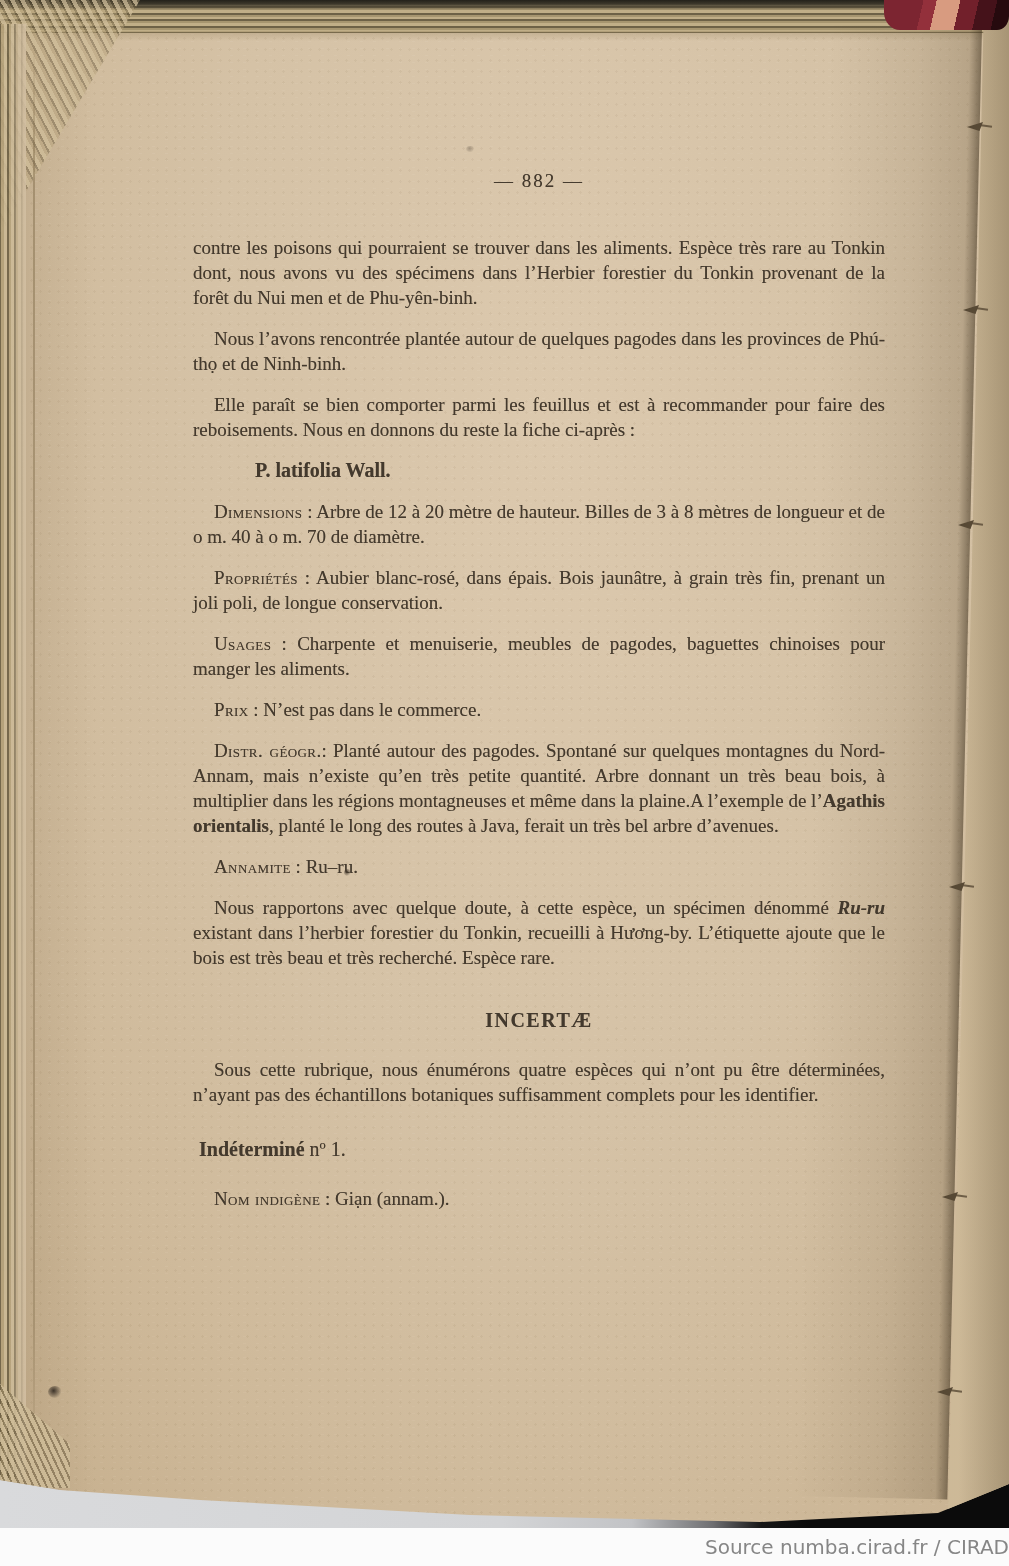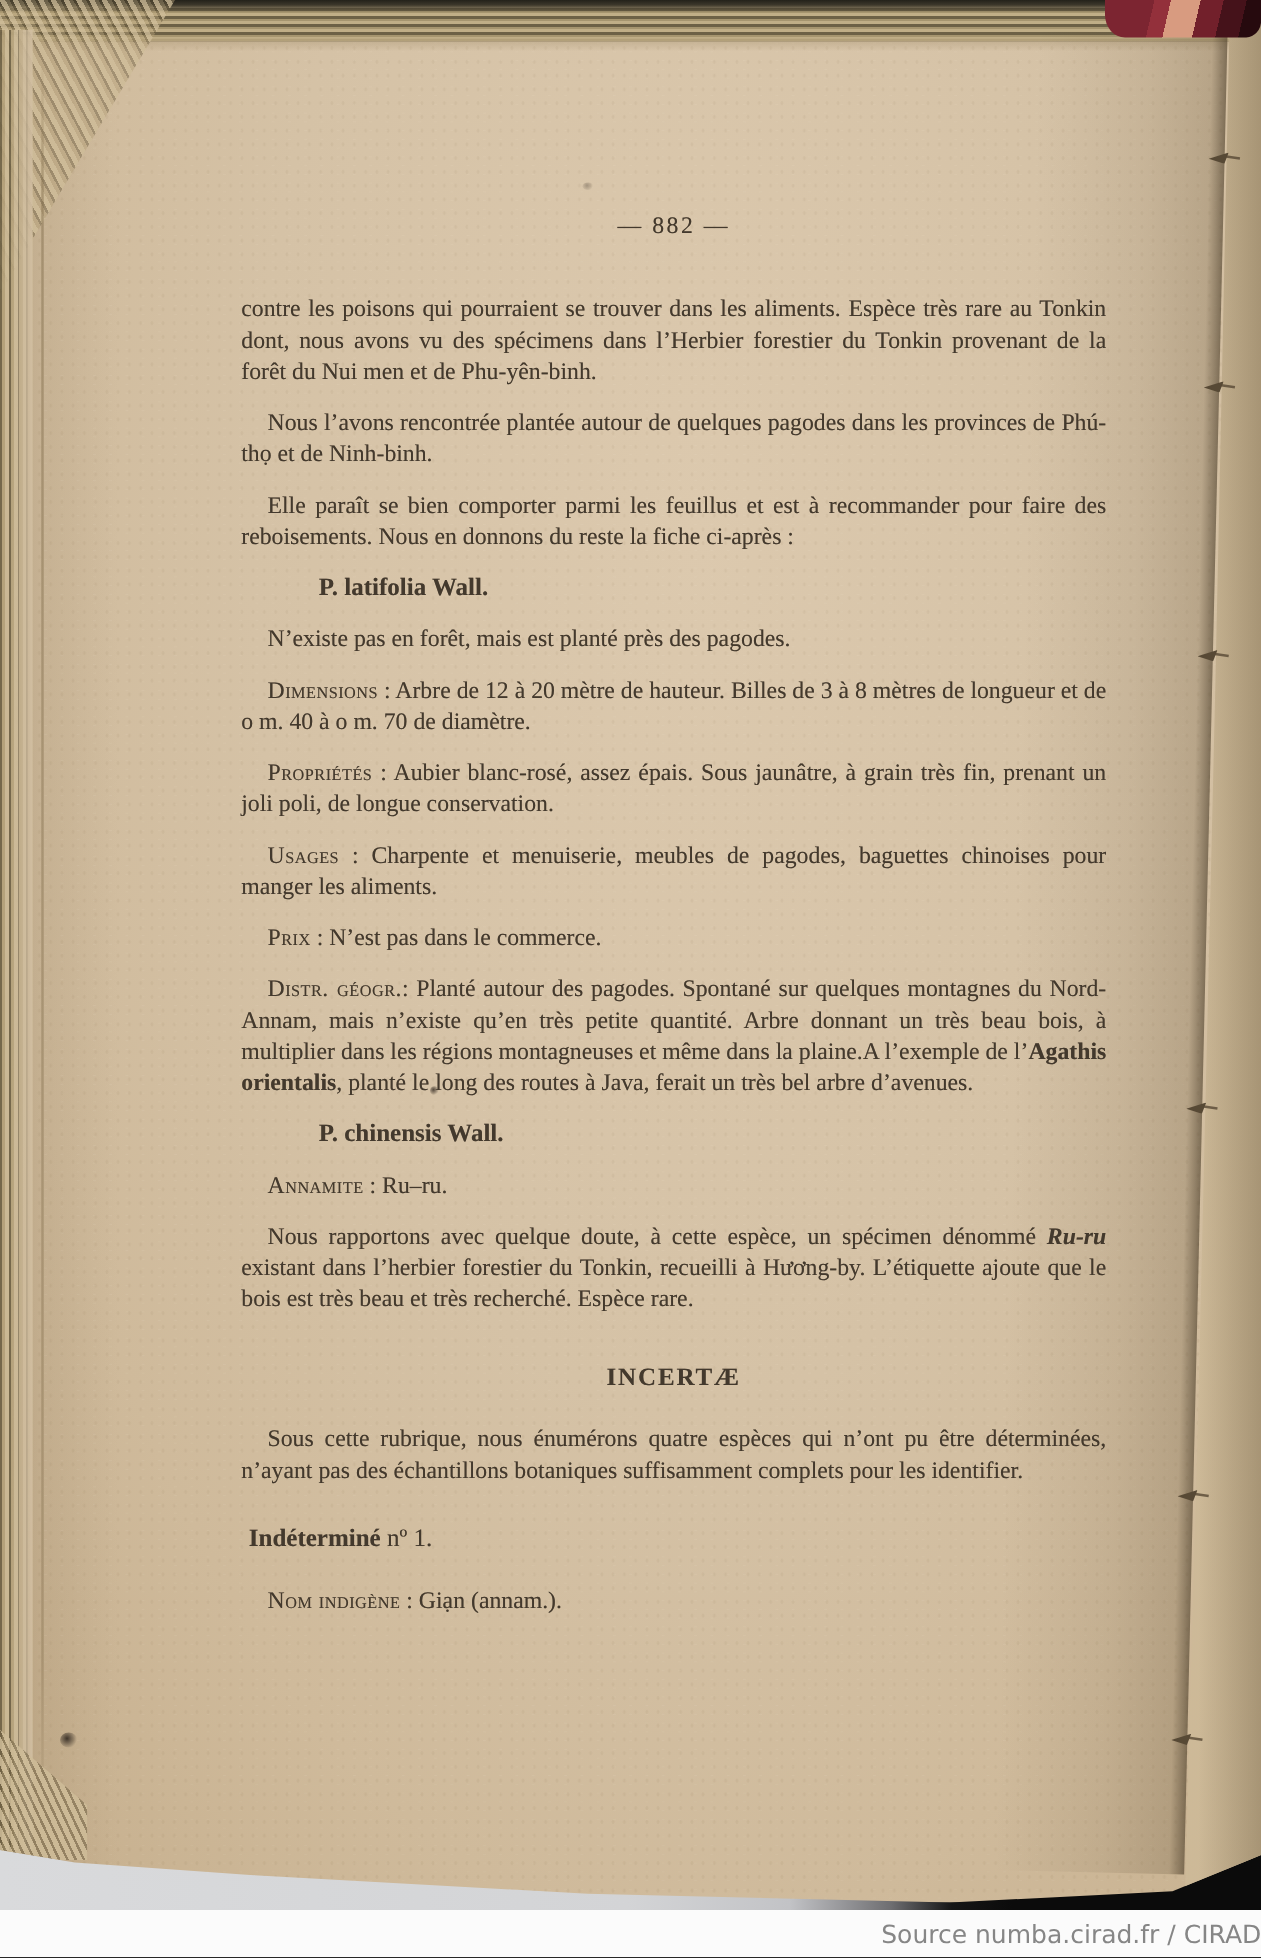"N’existe pas en forêt, mais" div.blk { html: <div><span>N’existe pas en forêt, mais est planté près des pagodes.</span></div> -> none }
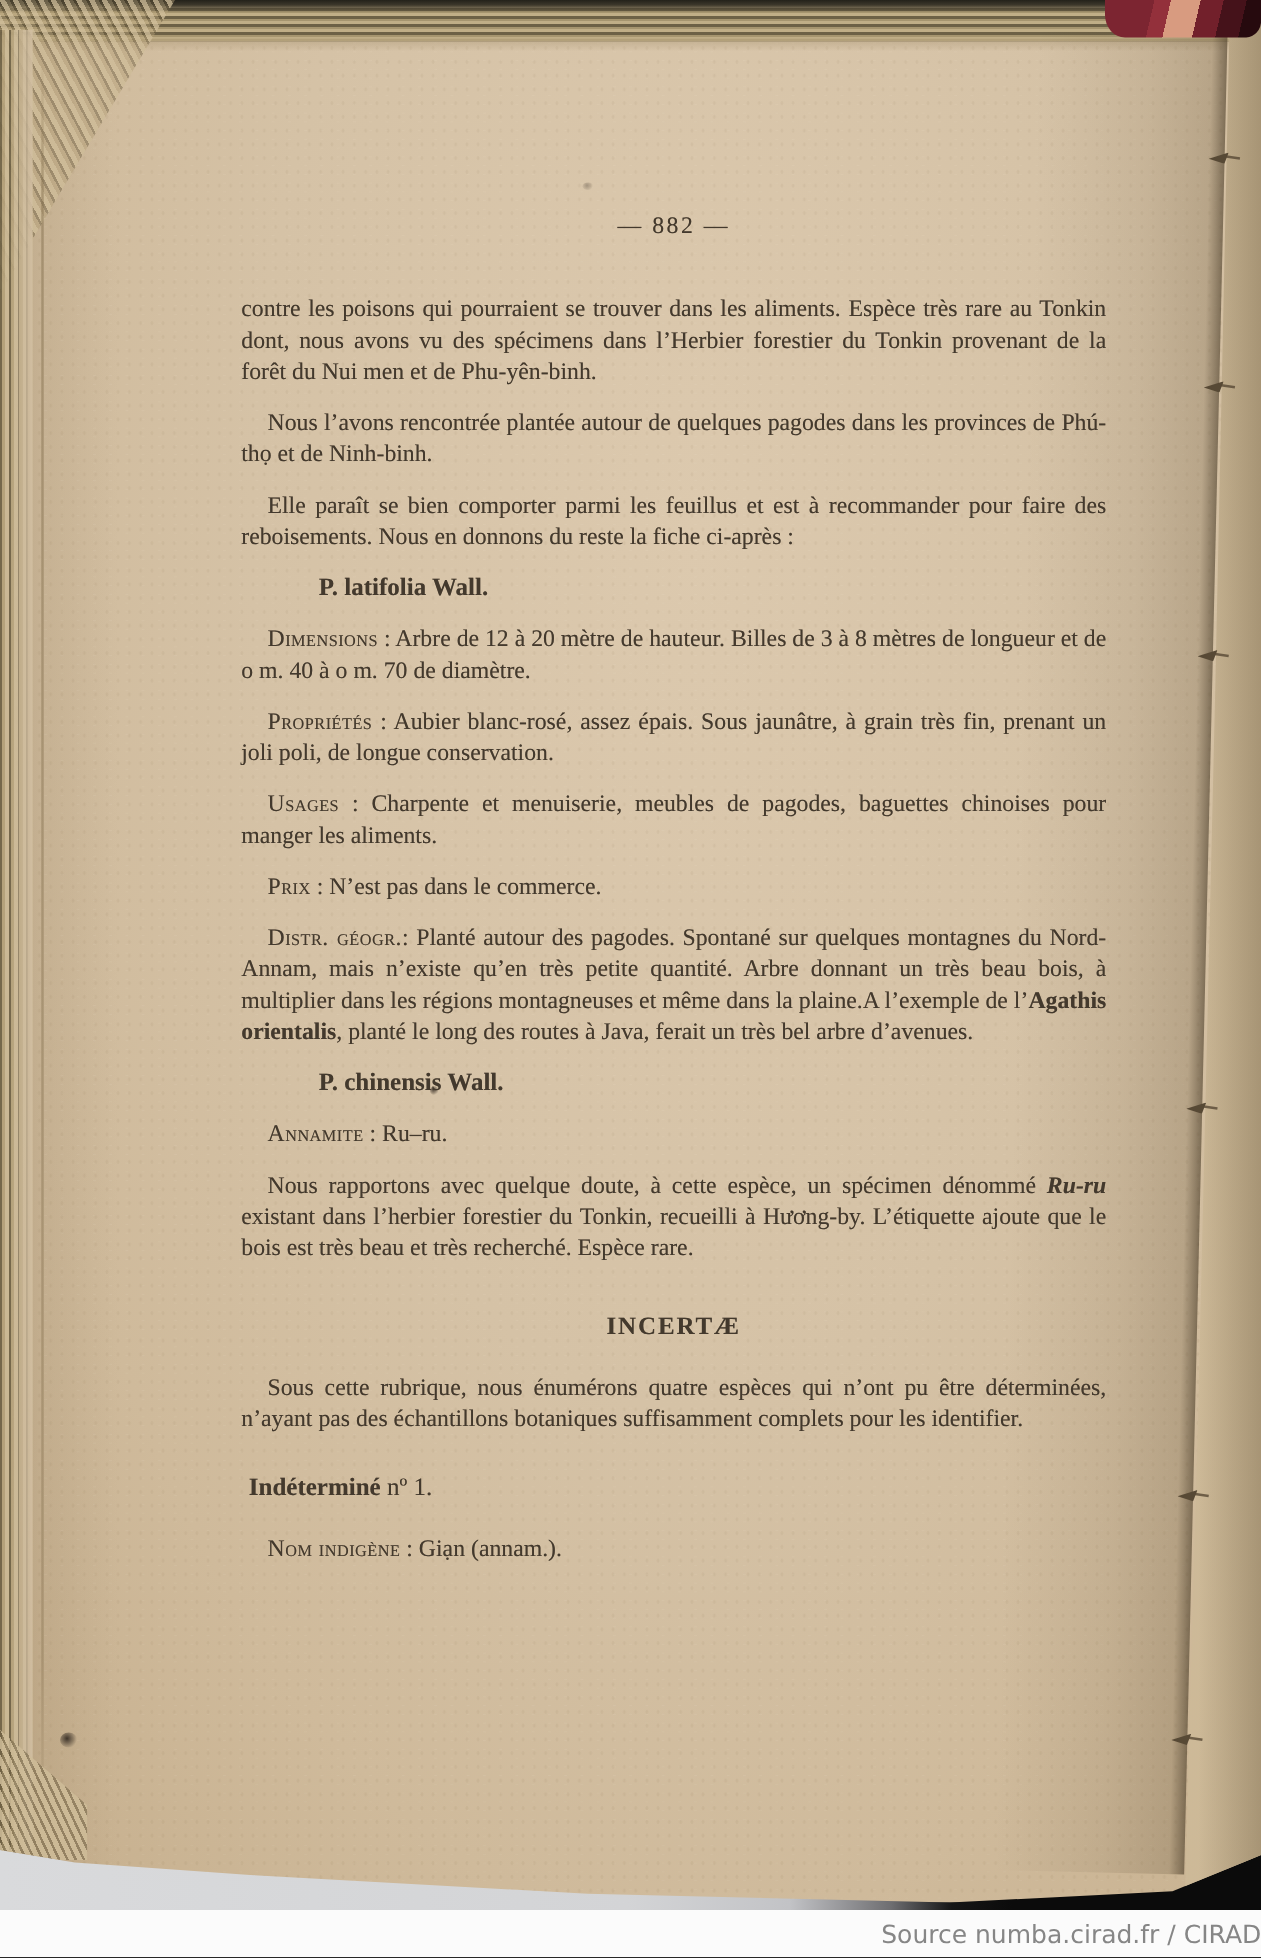": Aubier blanc-rosé, assez épais." span.s-plain { text: assez épais. Sous -> dans épais. Bois }
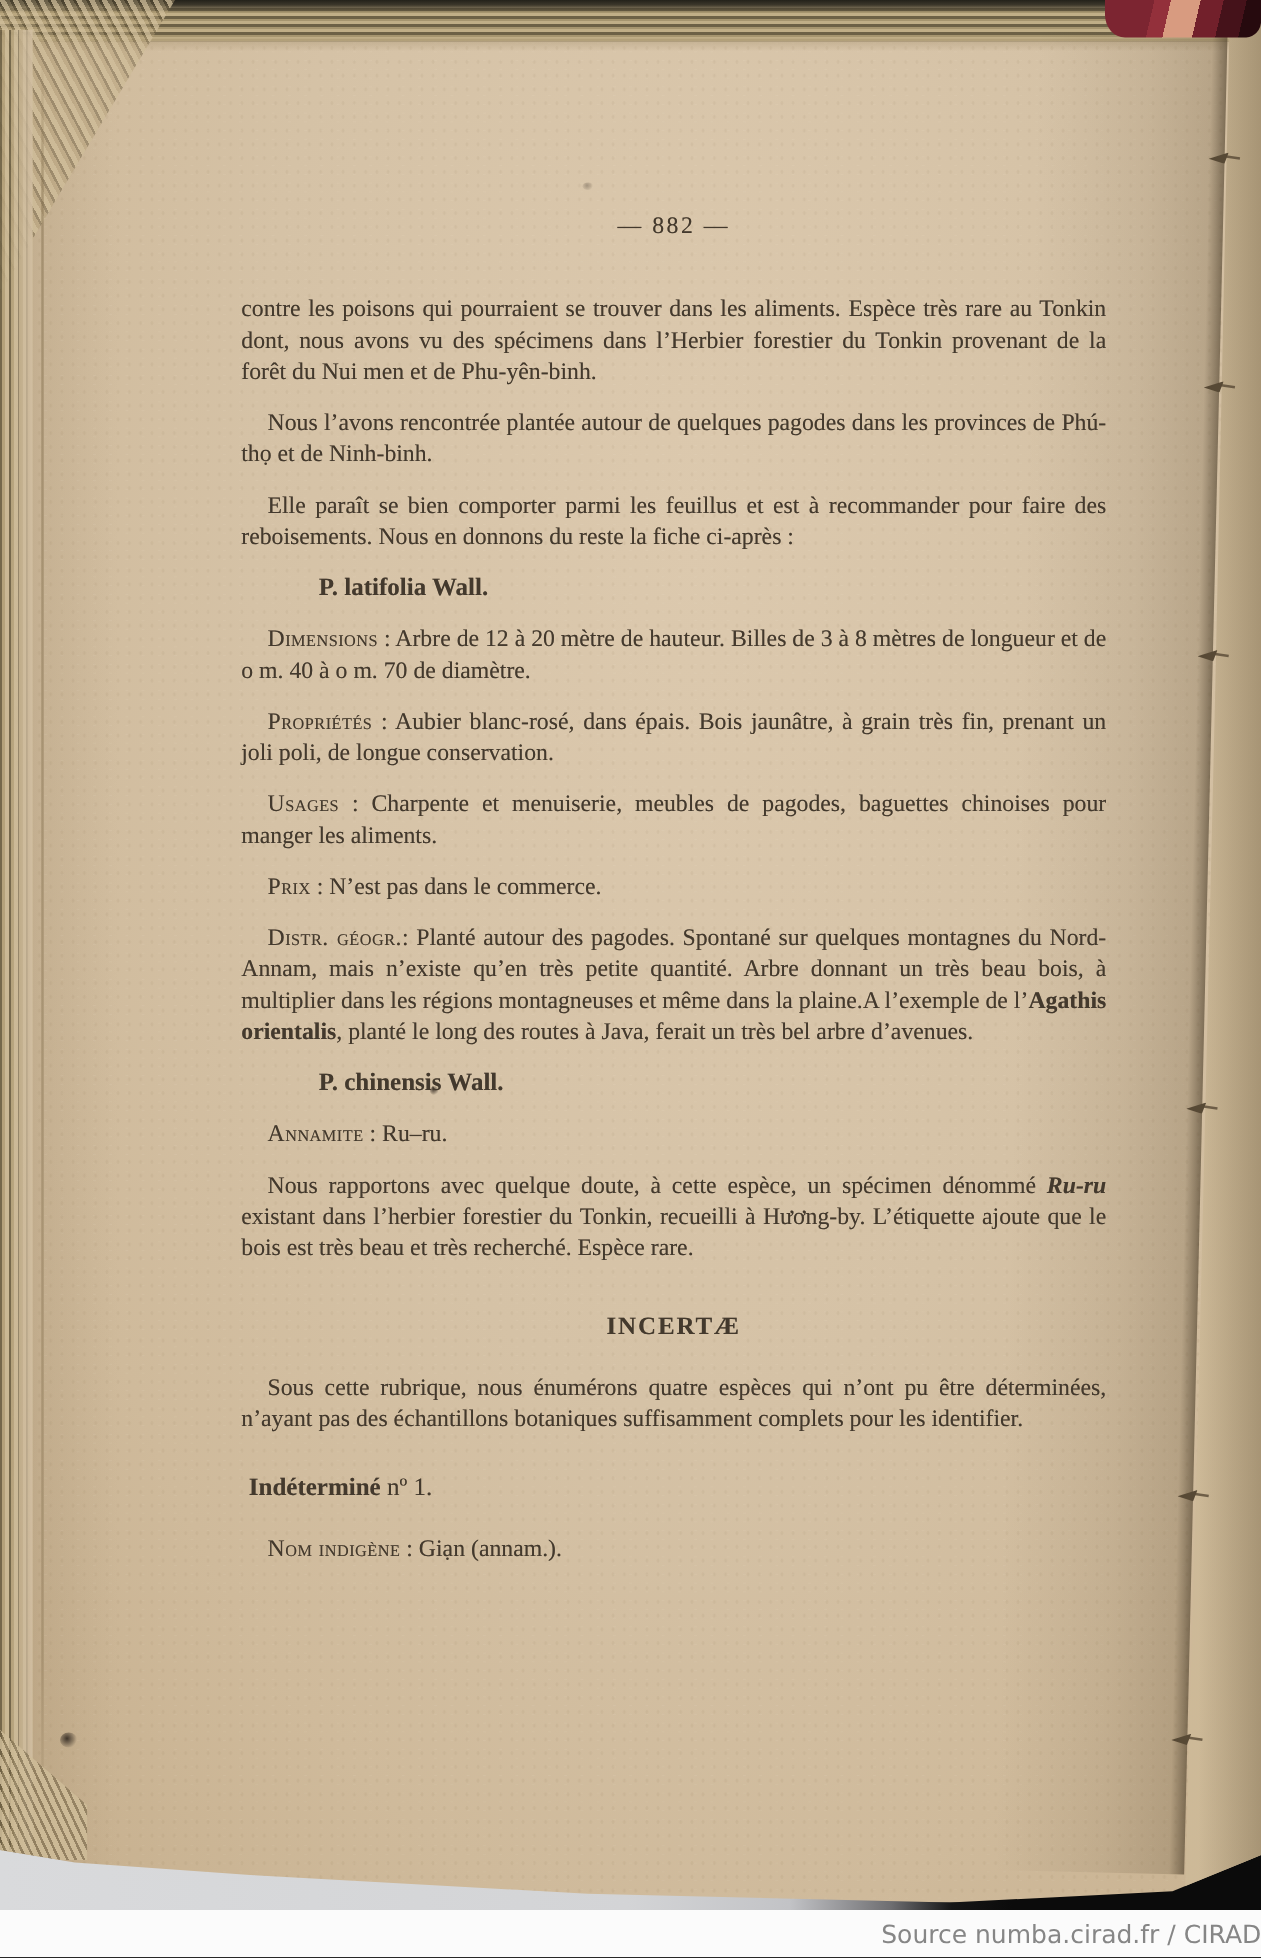"P. chinensis Wall." div.blk { html: <div><span>P. chinensis Wall.</span></div> -> none }
